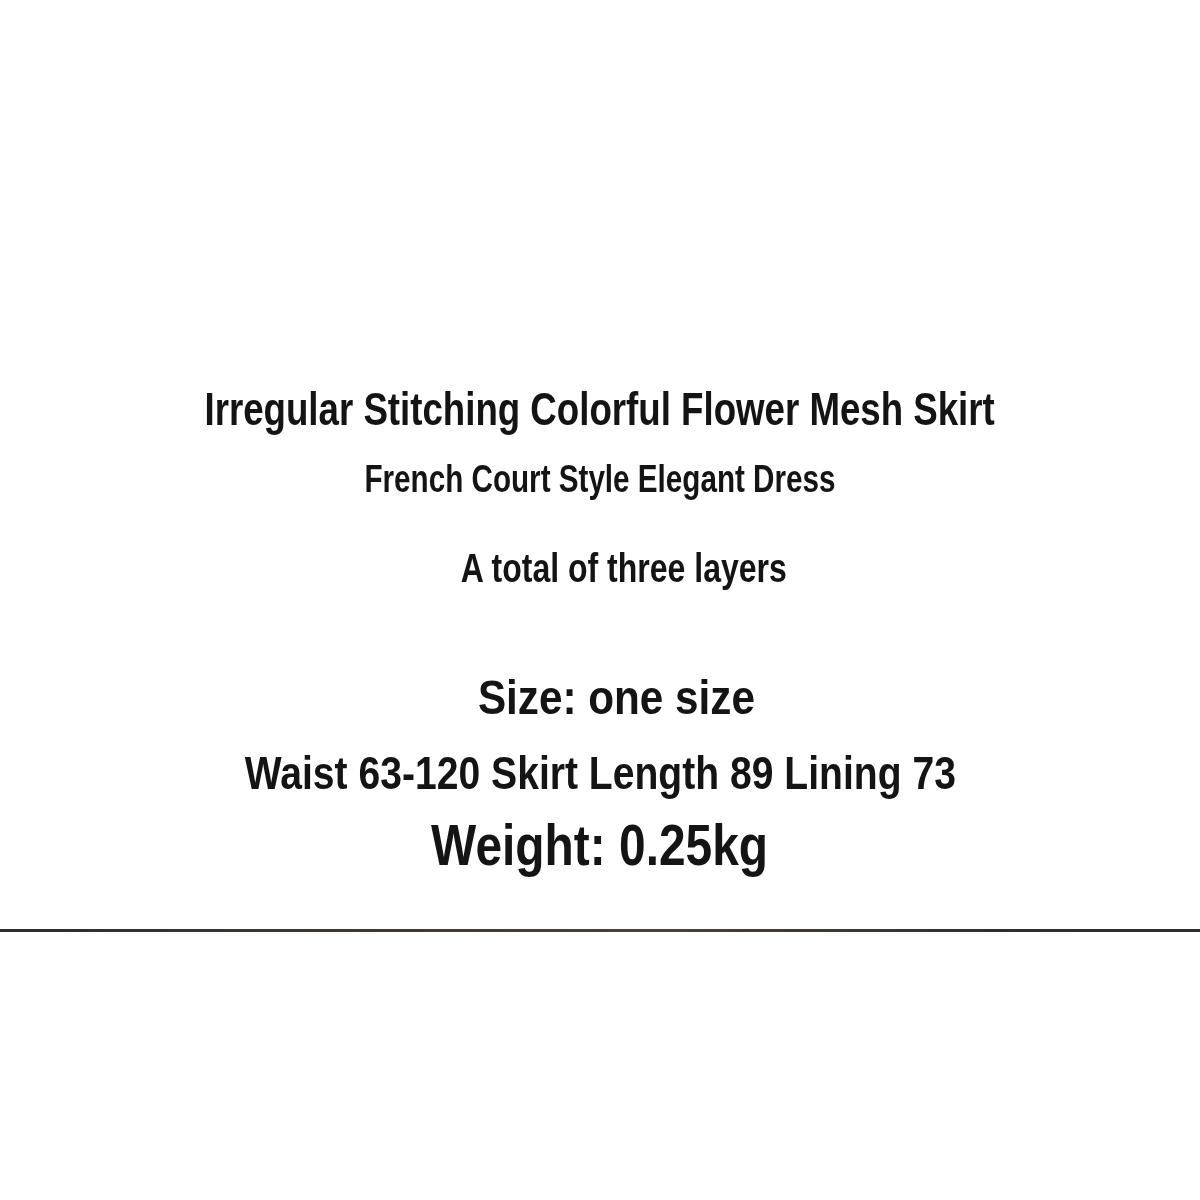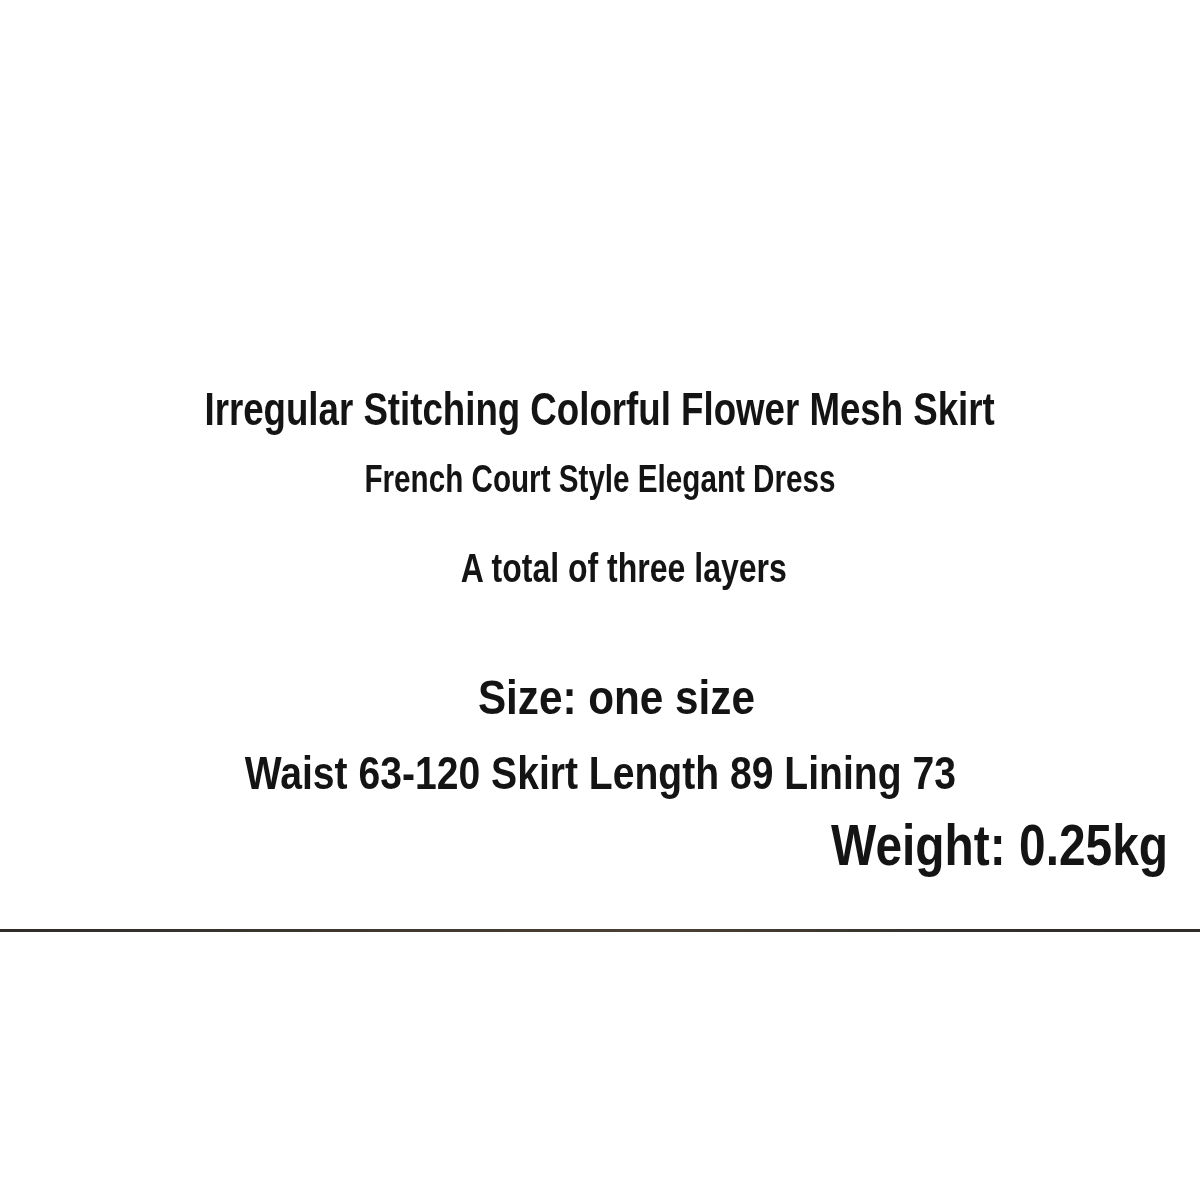"Weight: 0.25kg" .weight-line { text-align: right -> none }
